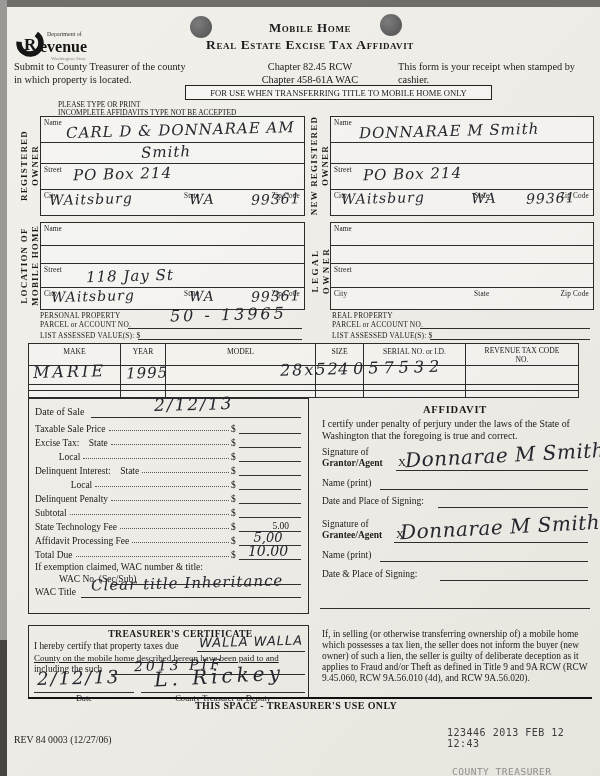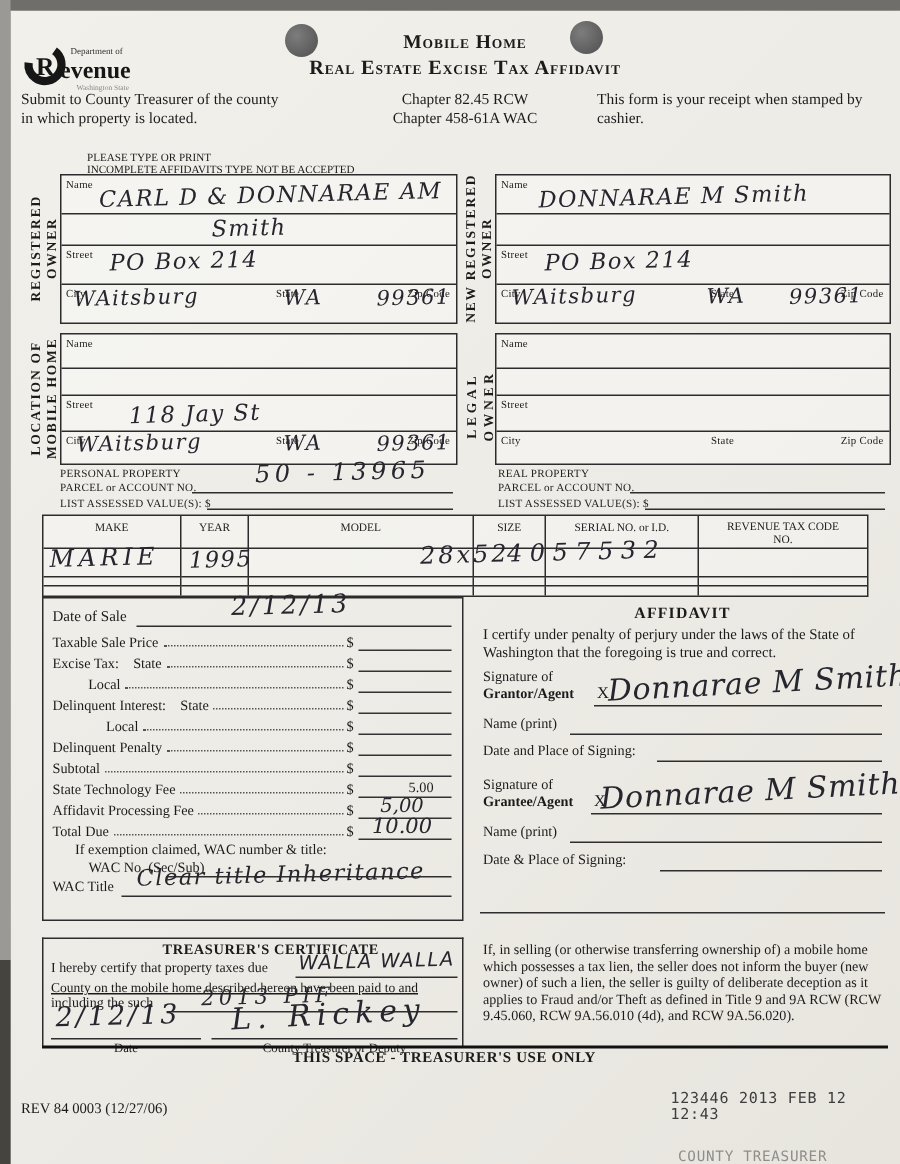"FOR USE WHEN TRANSFERRING TITLE" div.txt { html: none -> <div>FOR USE WHEN TRANSFERRING TITLE TO MOBILE HOME ONLY</div> }
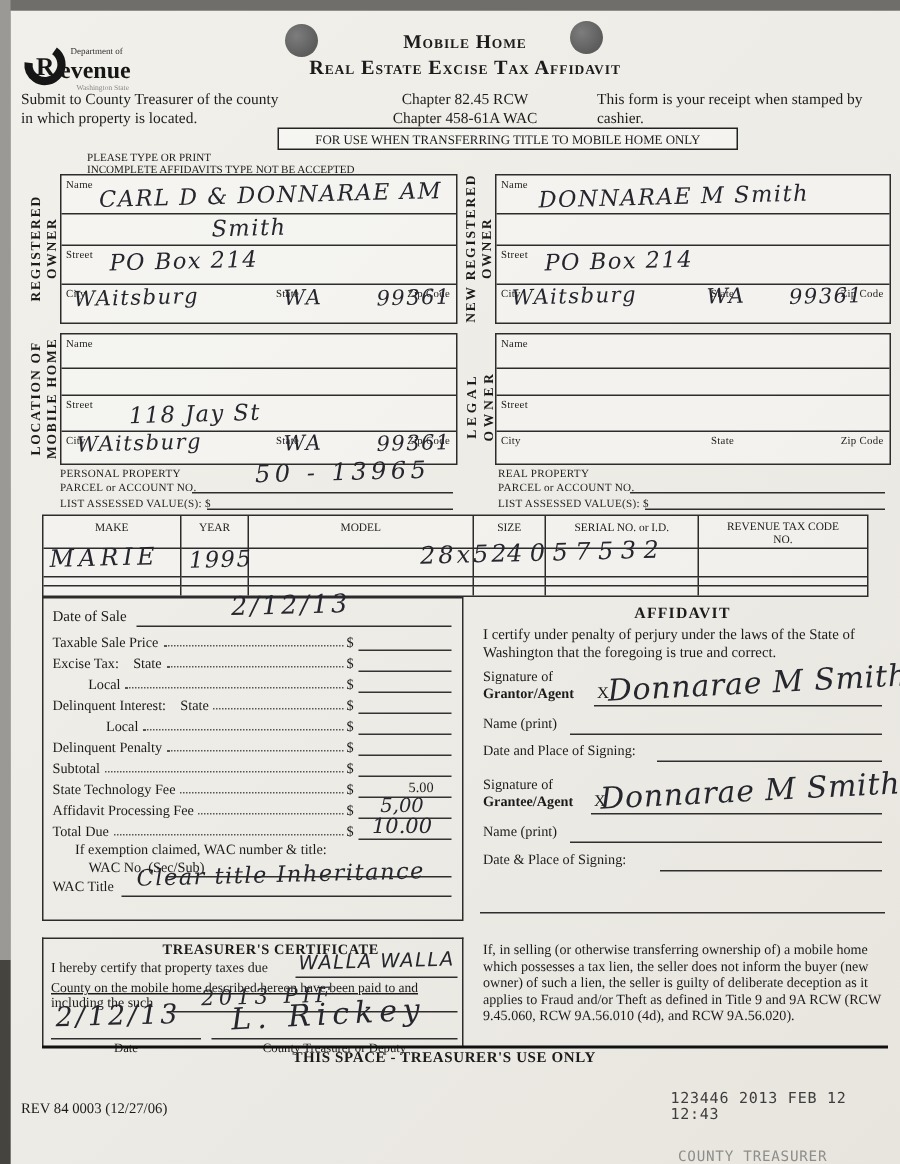"If exemption claimed, WAC number" div.txt { left: 21px -> 6px }
